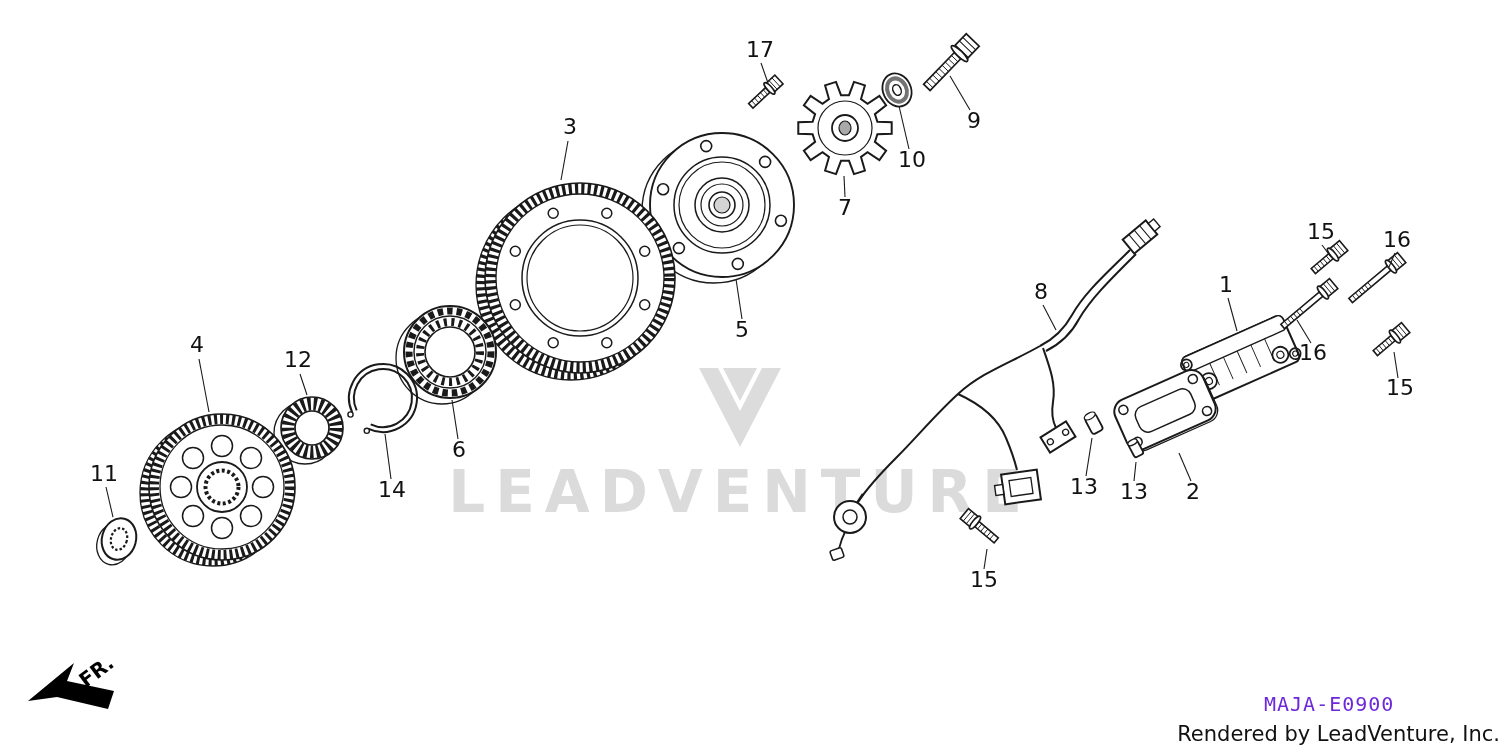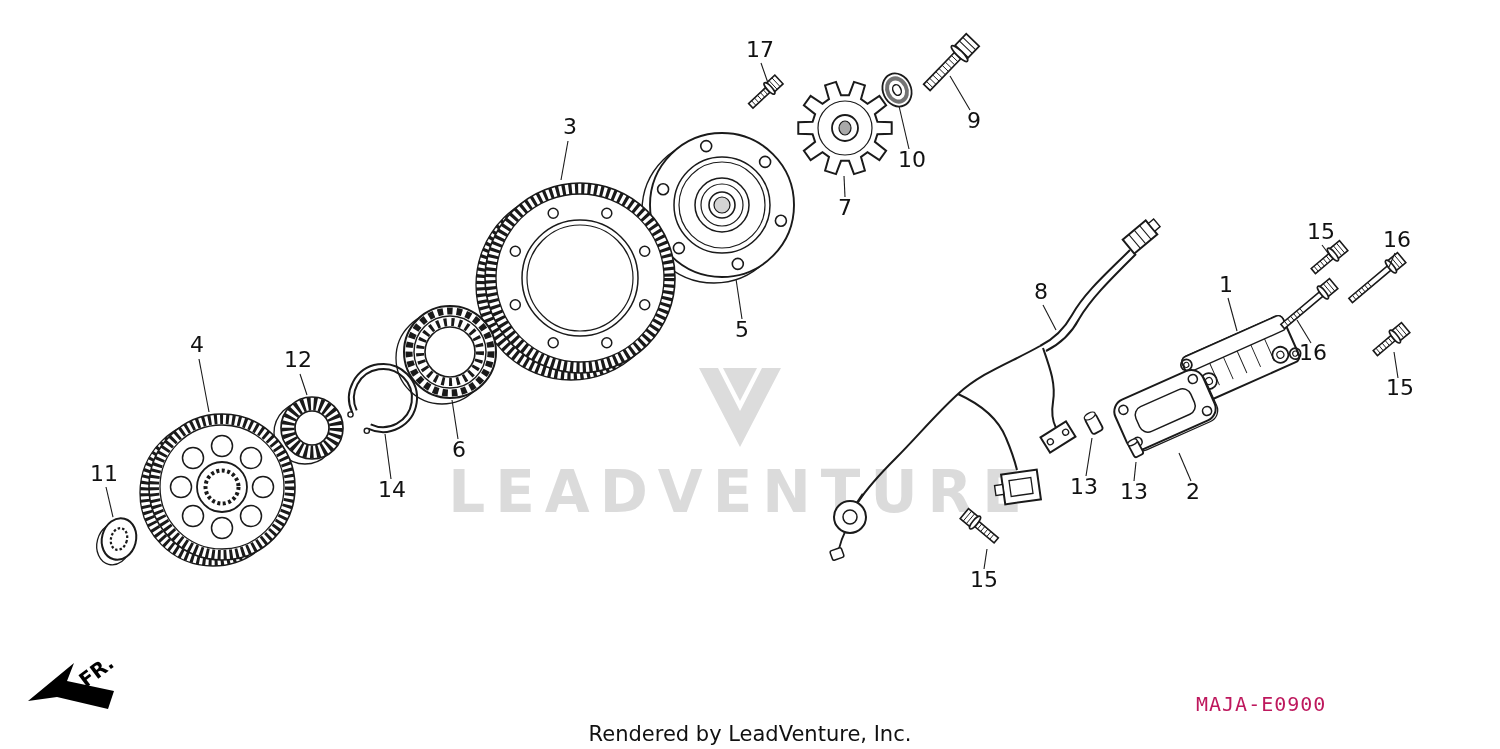"MAJA-E0900" .diagram-code { color: #be185d -> #6d28d9; left: 1196px -> 1264px }
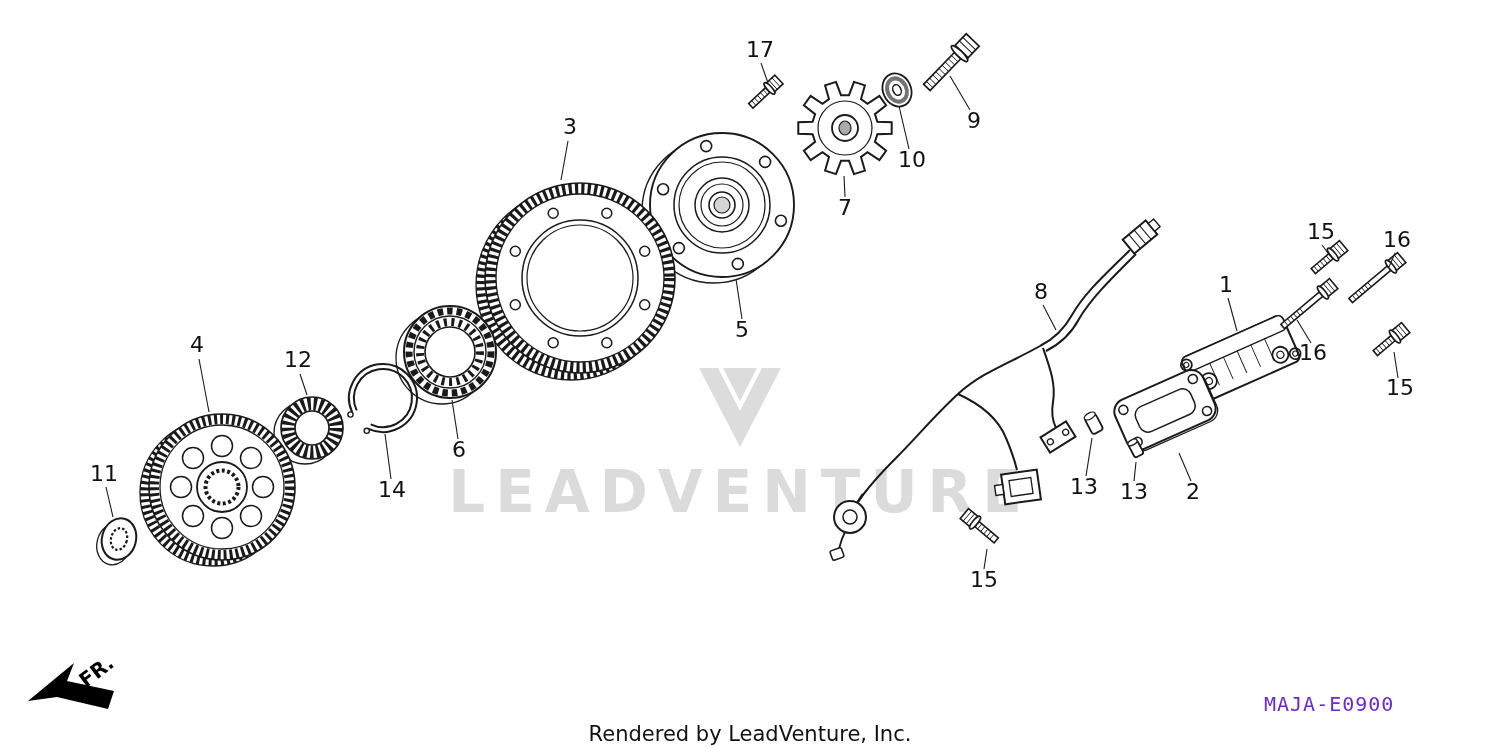"Rendered by LeadVenture, Inc." .footer-credit { text-align: center -> right }
